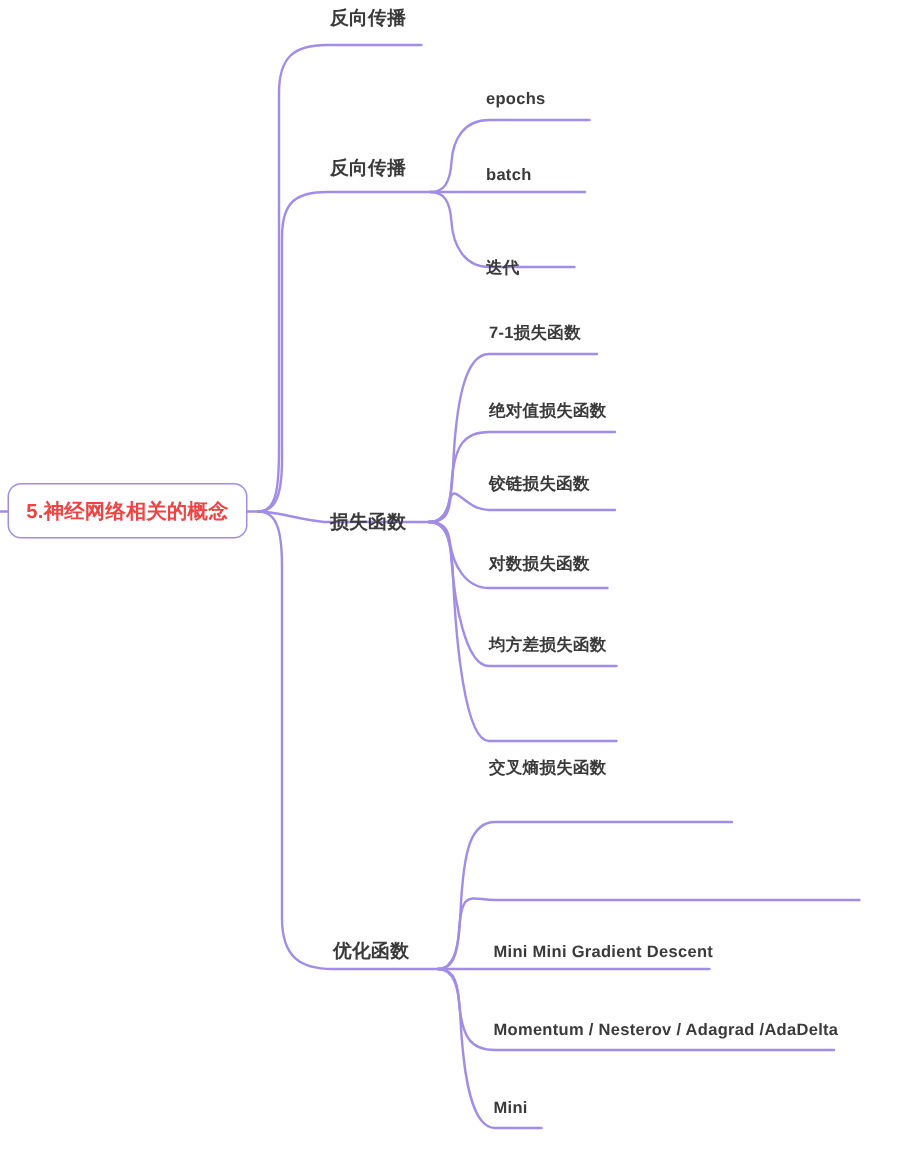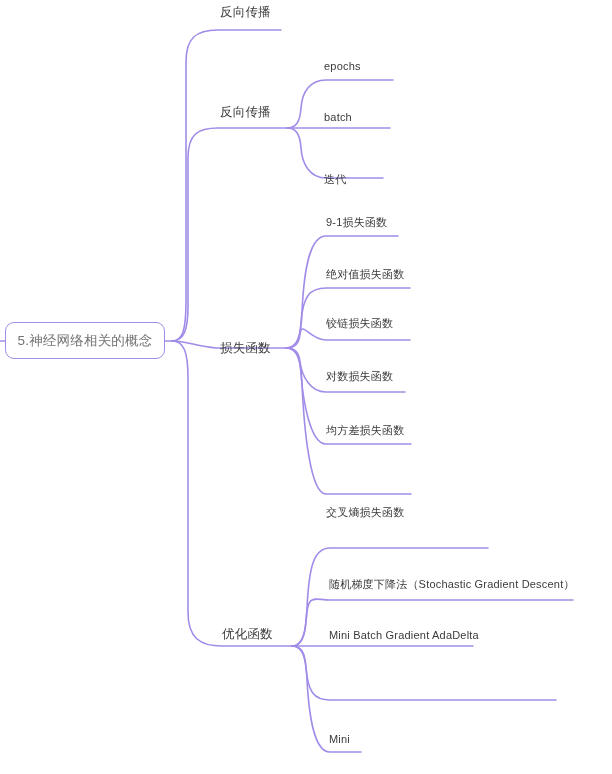"反向传播" .node-label { font-weight: none -> bold }
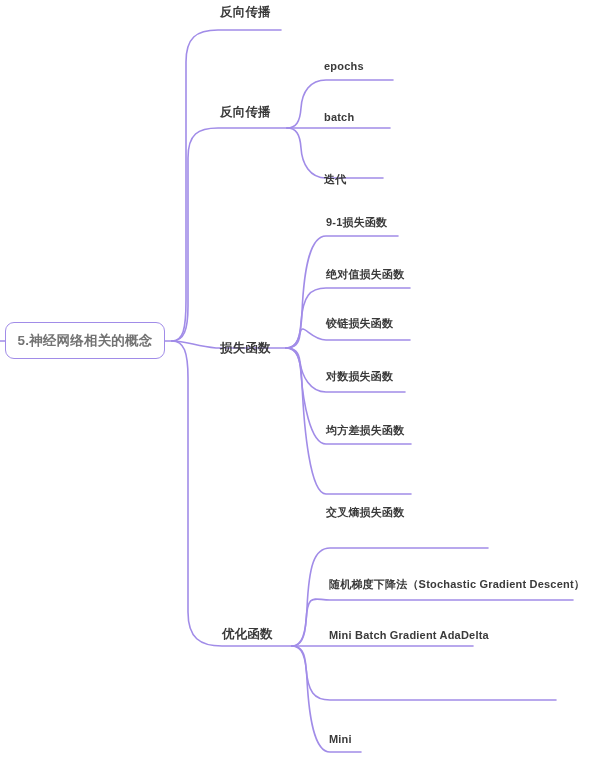"9-1损失函数" div.node-label { text: 9-1 -> 7-1 }
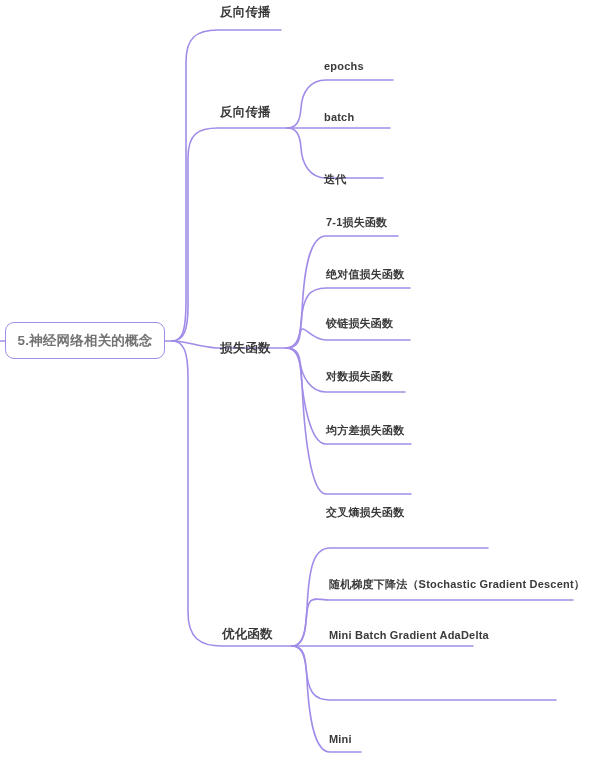"5.神经网络相关的概念" .root-node .node-label { color: #737373 -> #ef4444 }
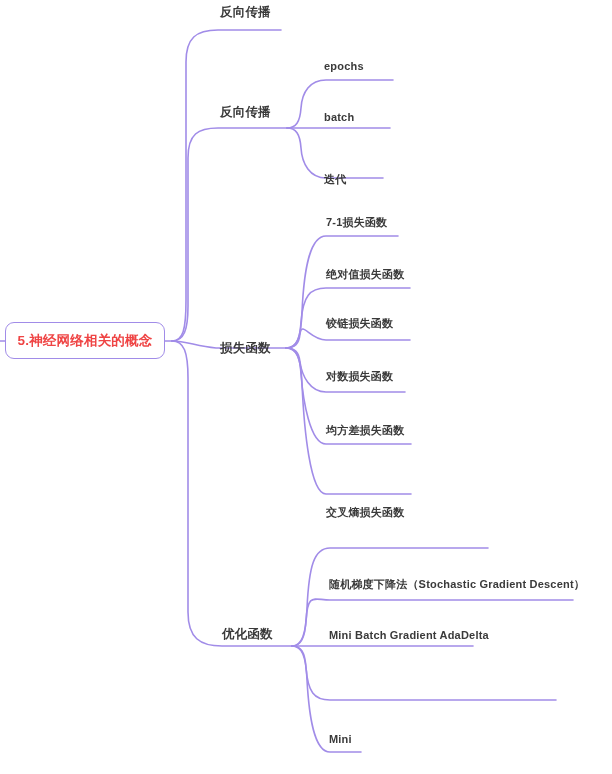"随机梯度下降法（Stochastic Gradient Descent）" div.node-label { html: <div>随机梯度下降法（Stochastic Gradient Descent）</div> -> none }
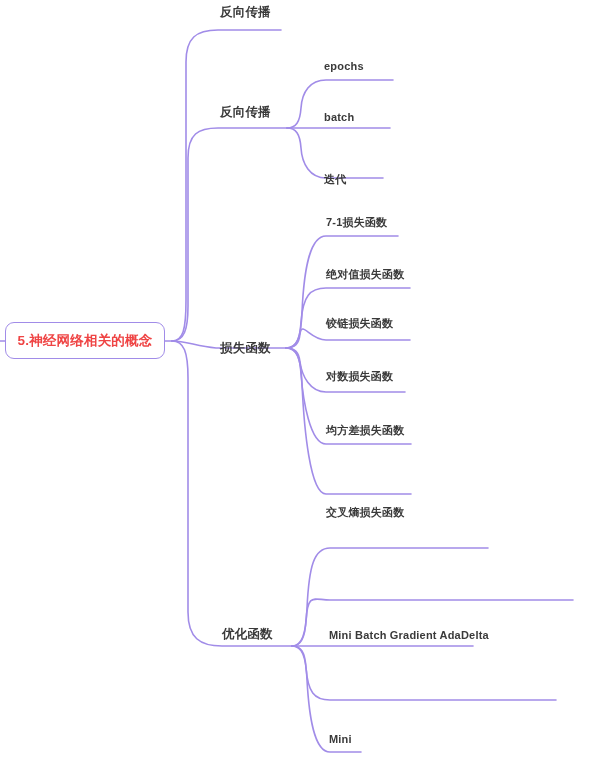"Mini Batch Gradient AdaDelta" div.node-label { text: Batch Gradient AdaDelta -> Mini Gradient Descent }
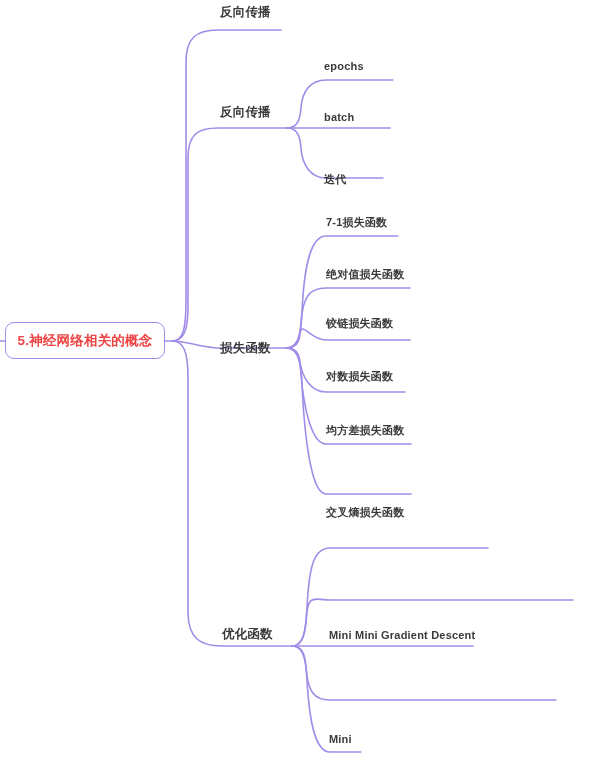"Momentum / Nesterov / Adagrad" div.node-label { html: none -> <div>Momentum / Nesterov / Adagrad /AdaDelta</div> }
